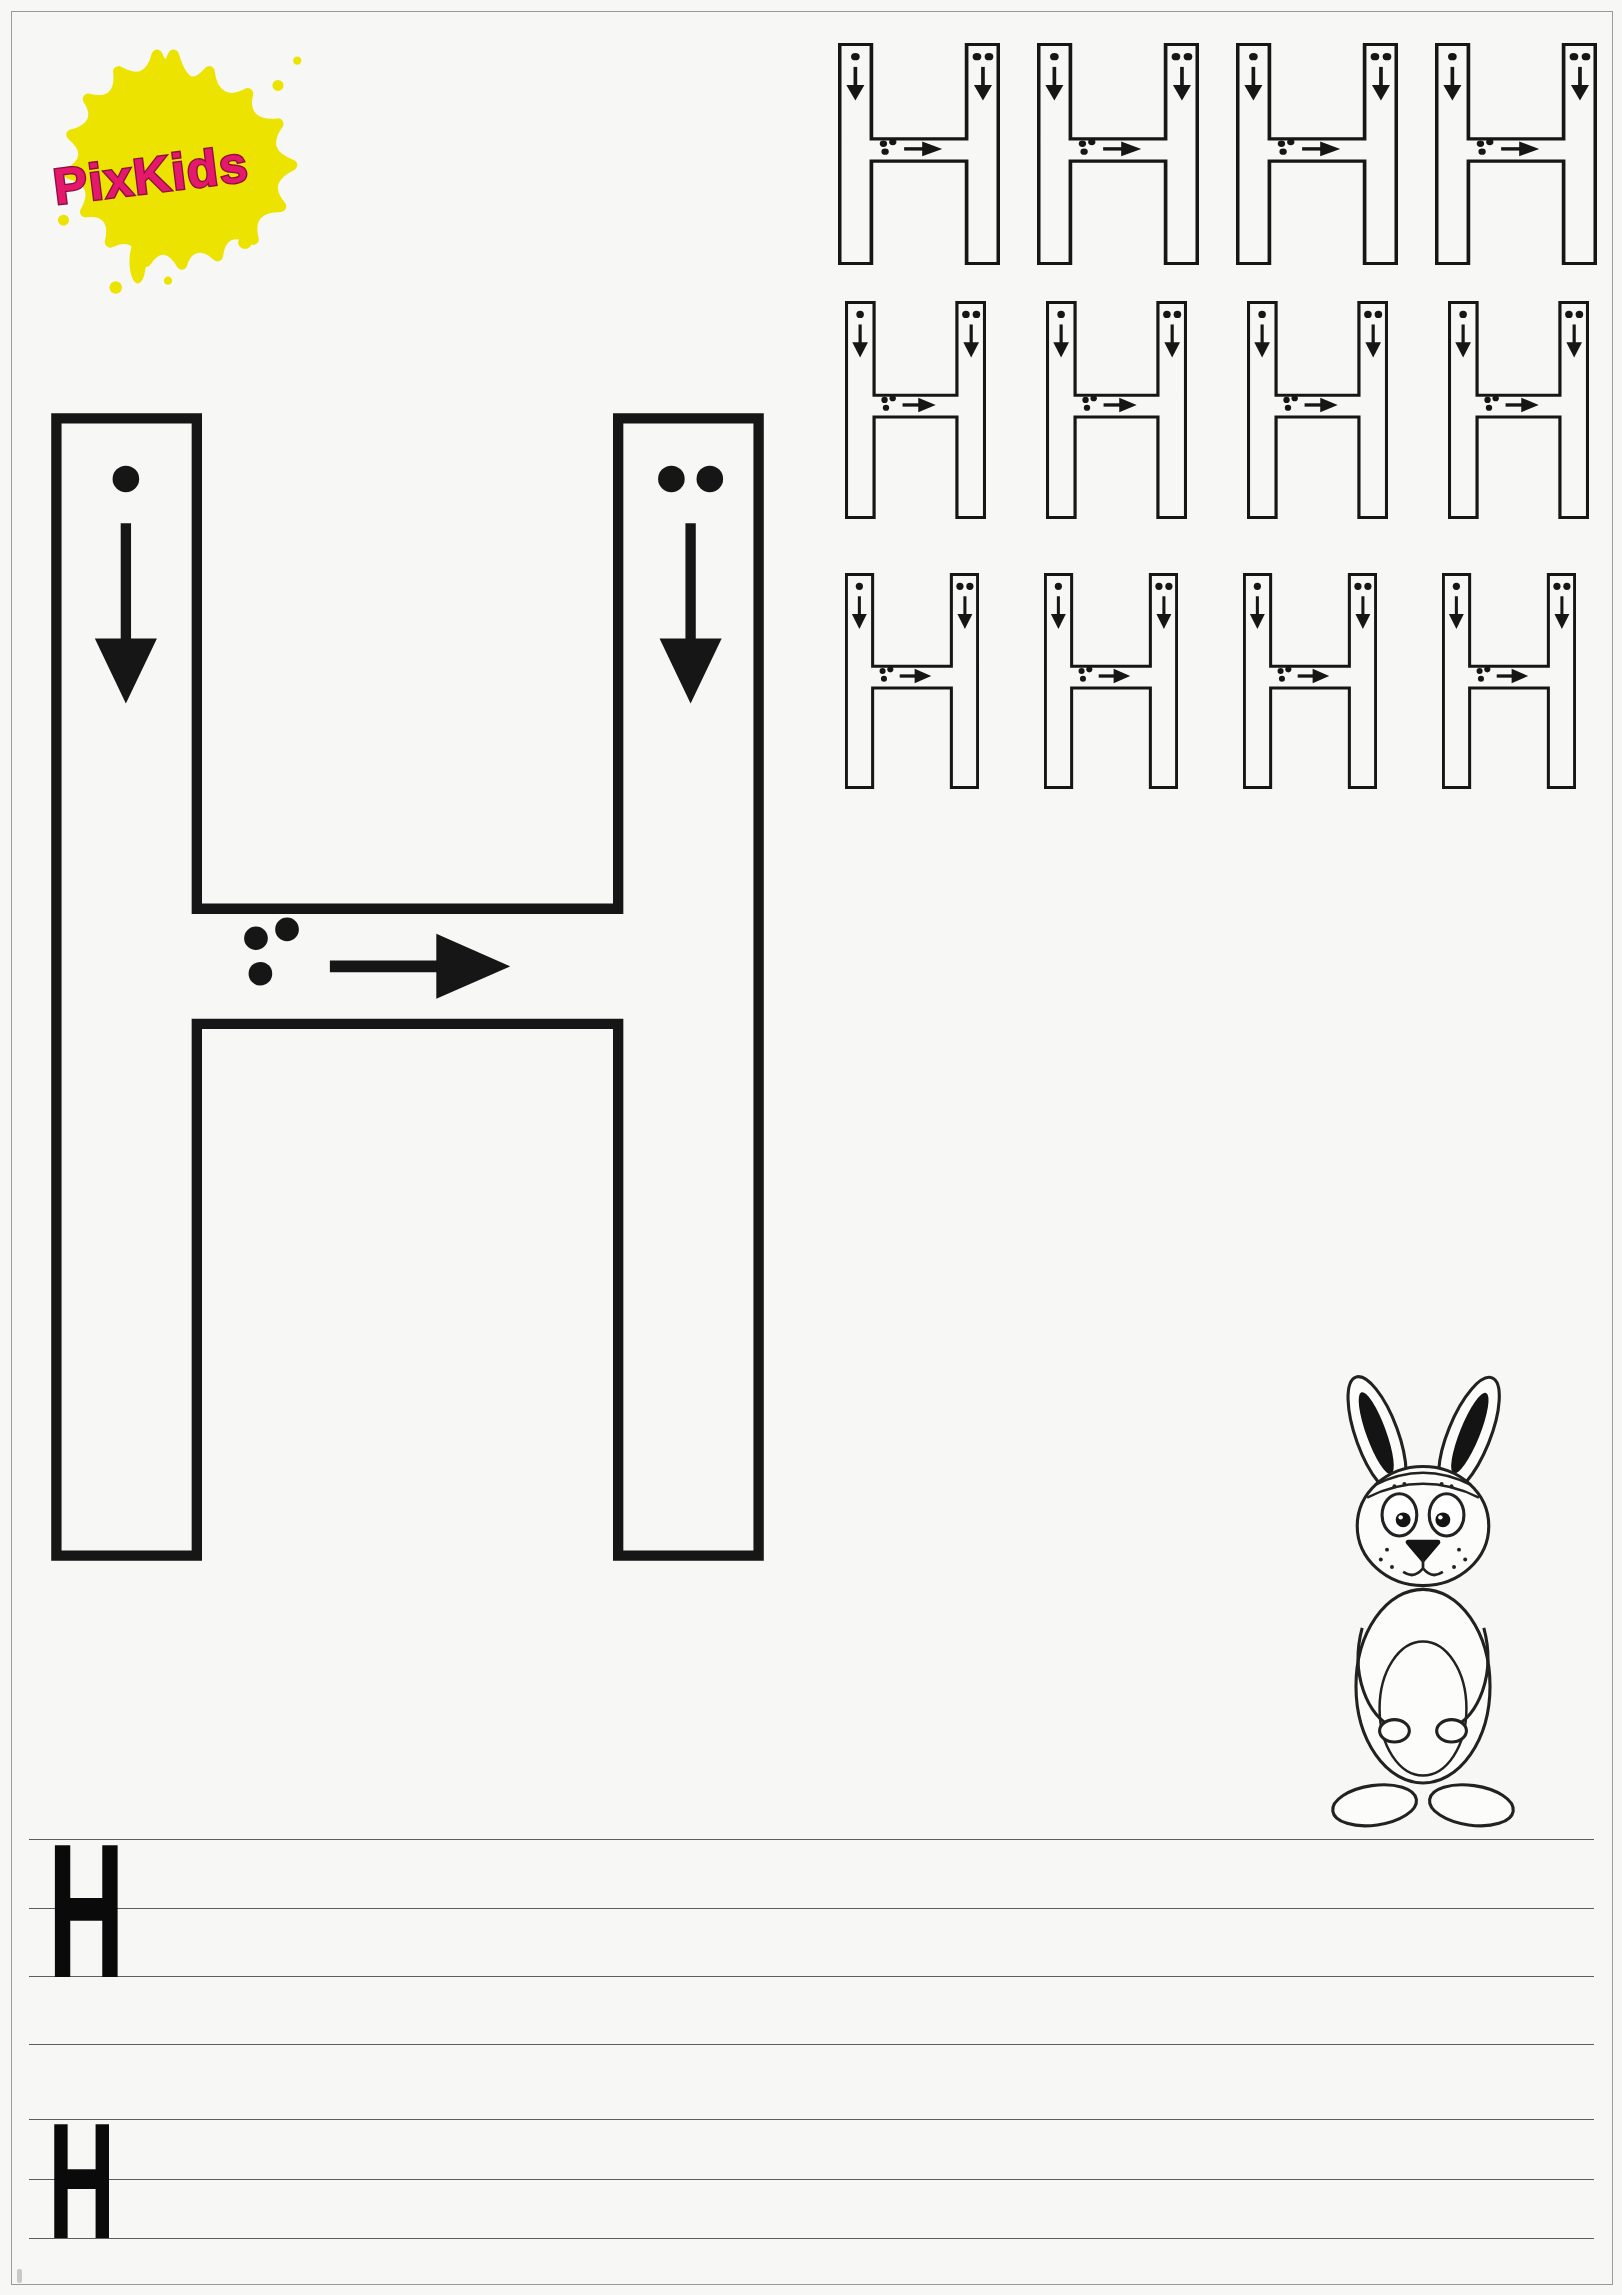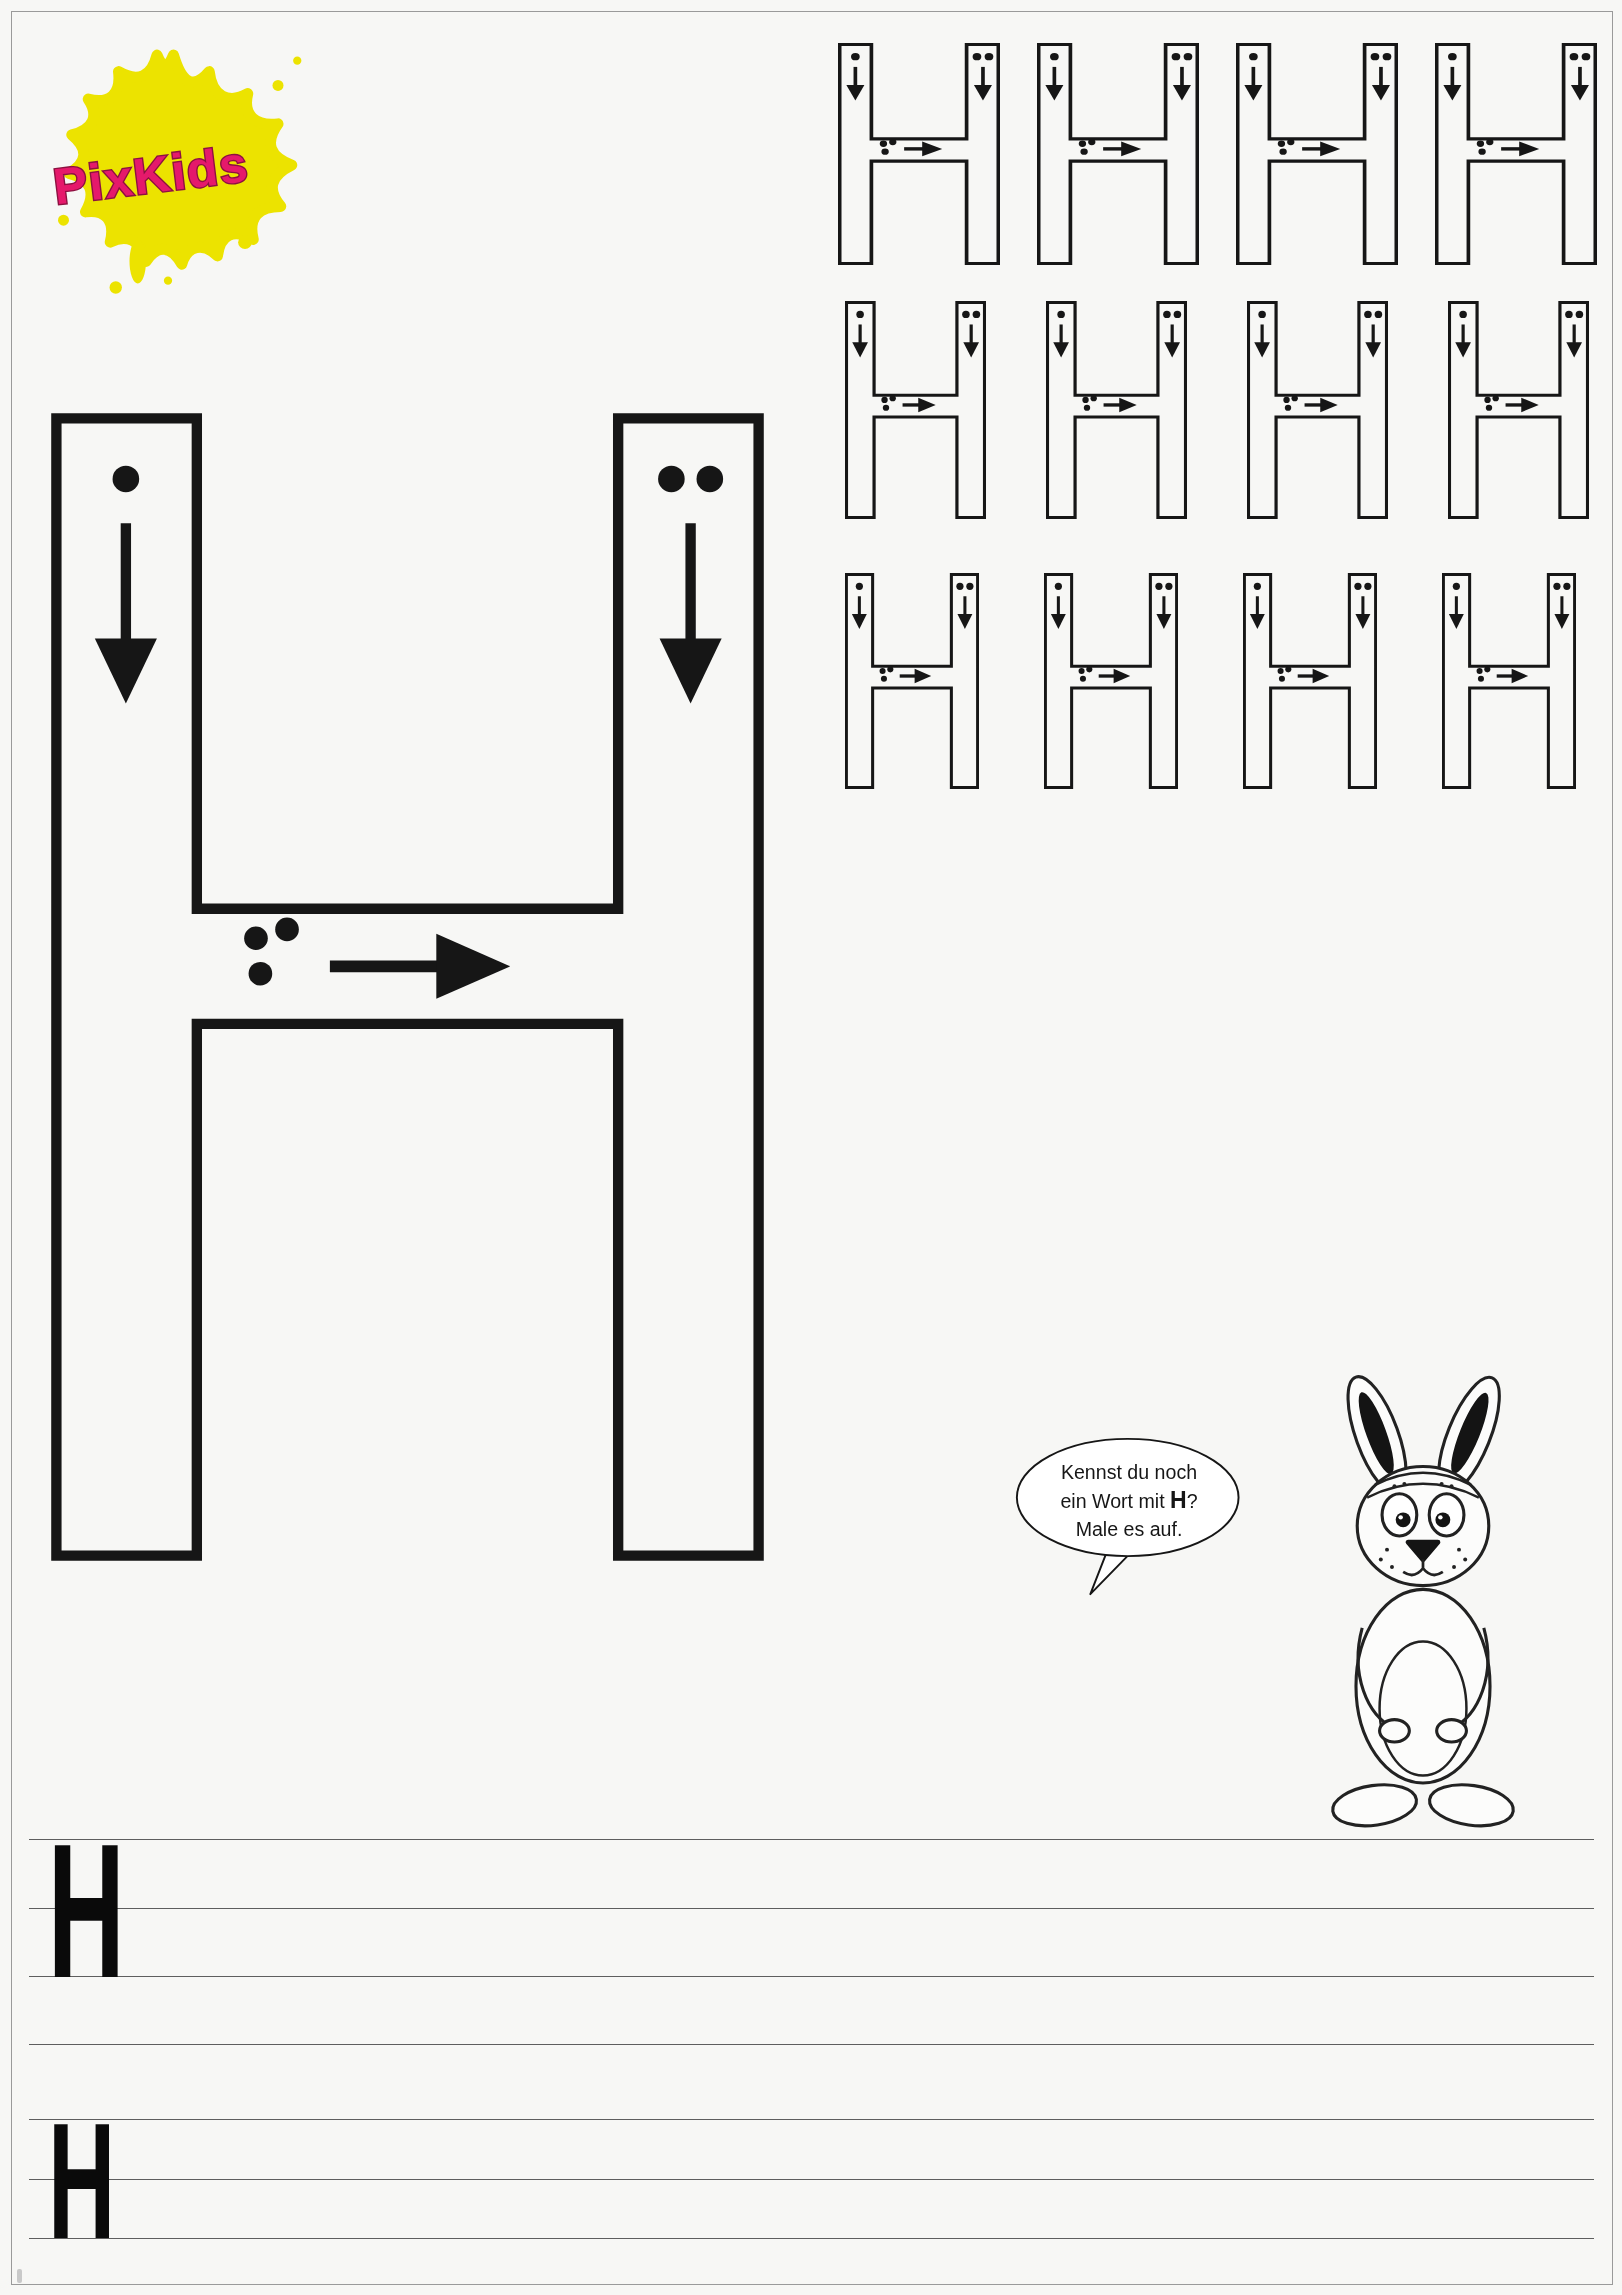"Kennst du noch" div.bubble { html: <div> <svg> <polygon></polygon> <ellipse></ellipse> </svg> <div> <div>Kennst du noch</div> <div><span>ein Wort mit </span><b>H</b><span>?</span></div> <div>Male es auf.</div> </div> </div> -> none }
